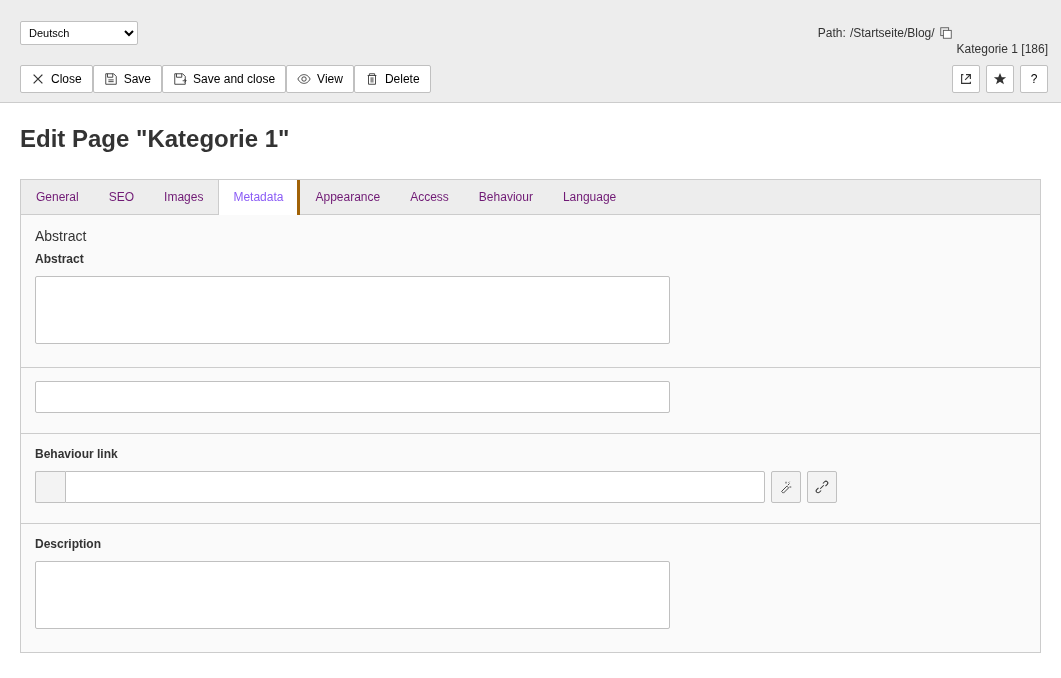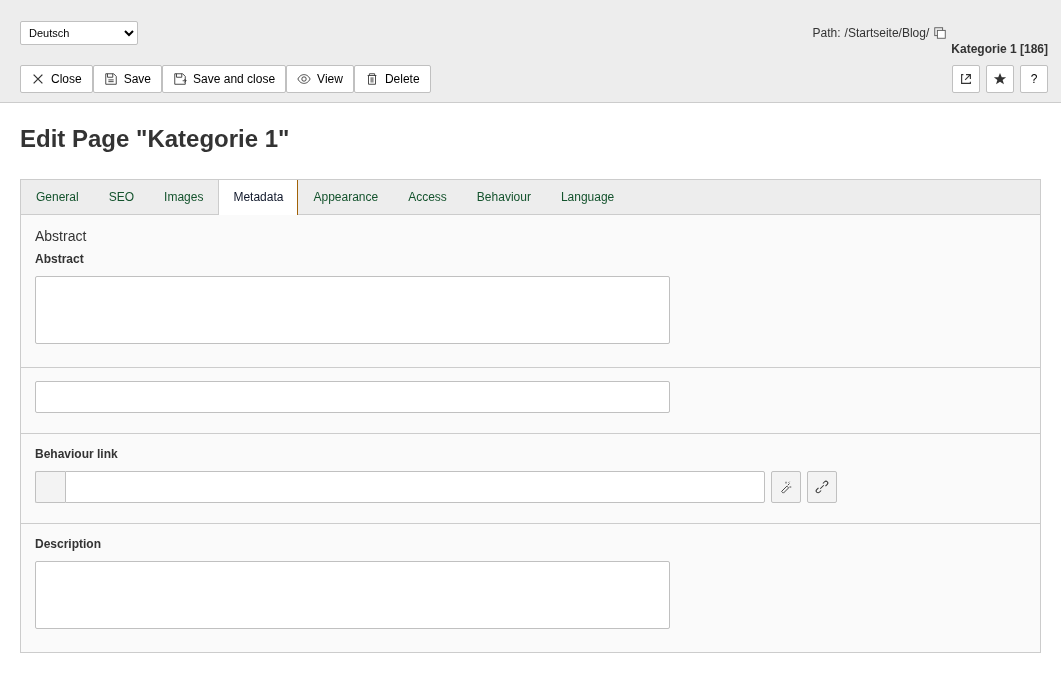"Kategorie 1 [186]" .path-current { font-weight: bold -> normal }
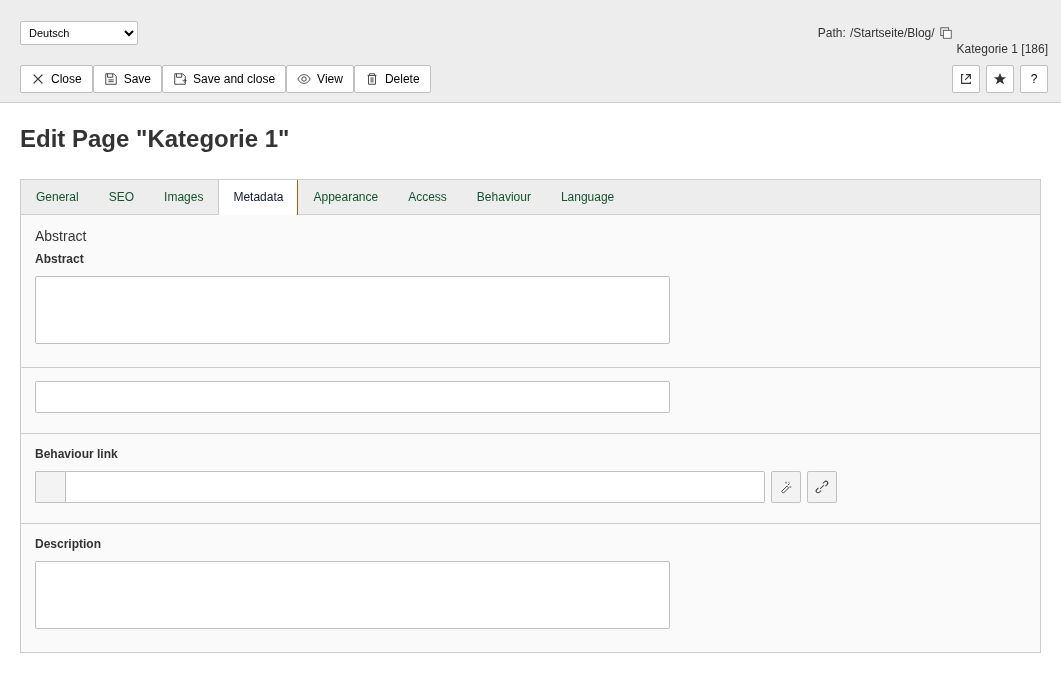"General" .tab { color: #14532d -> #701a75 }
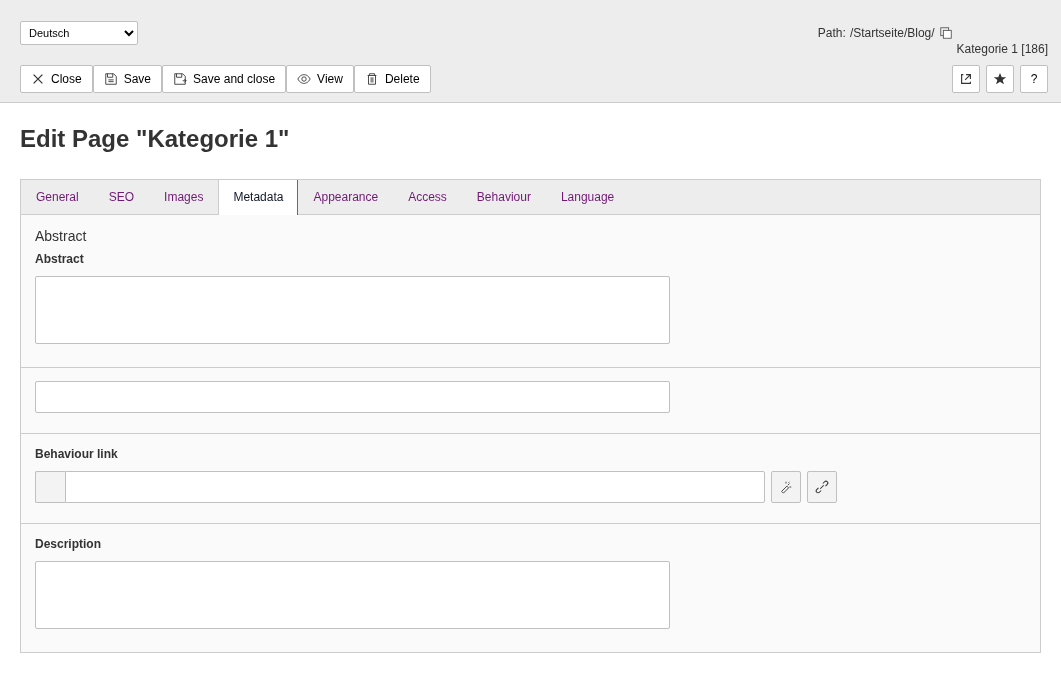"Metadata" .tab.active { border-right: 1px solid #a16207 -> 3px solid #a16207; color: #0f172a -> #8b5cf6 }
